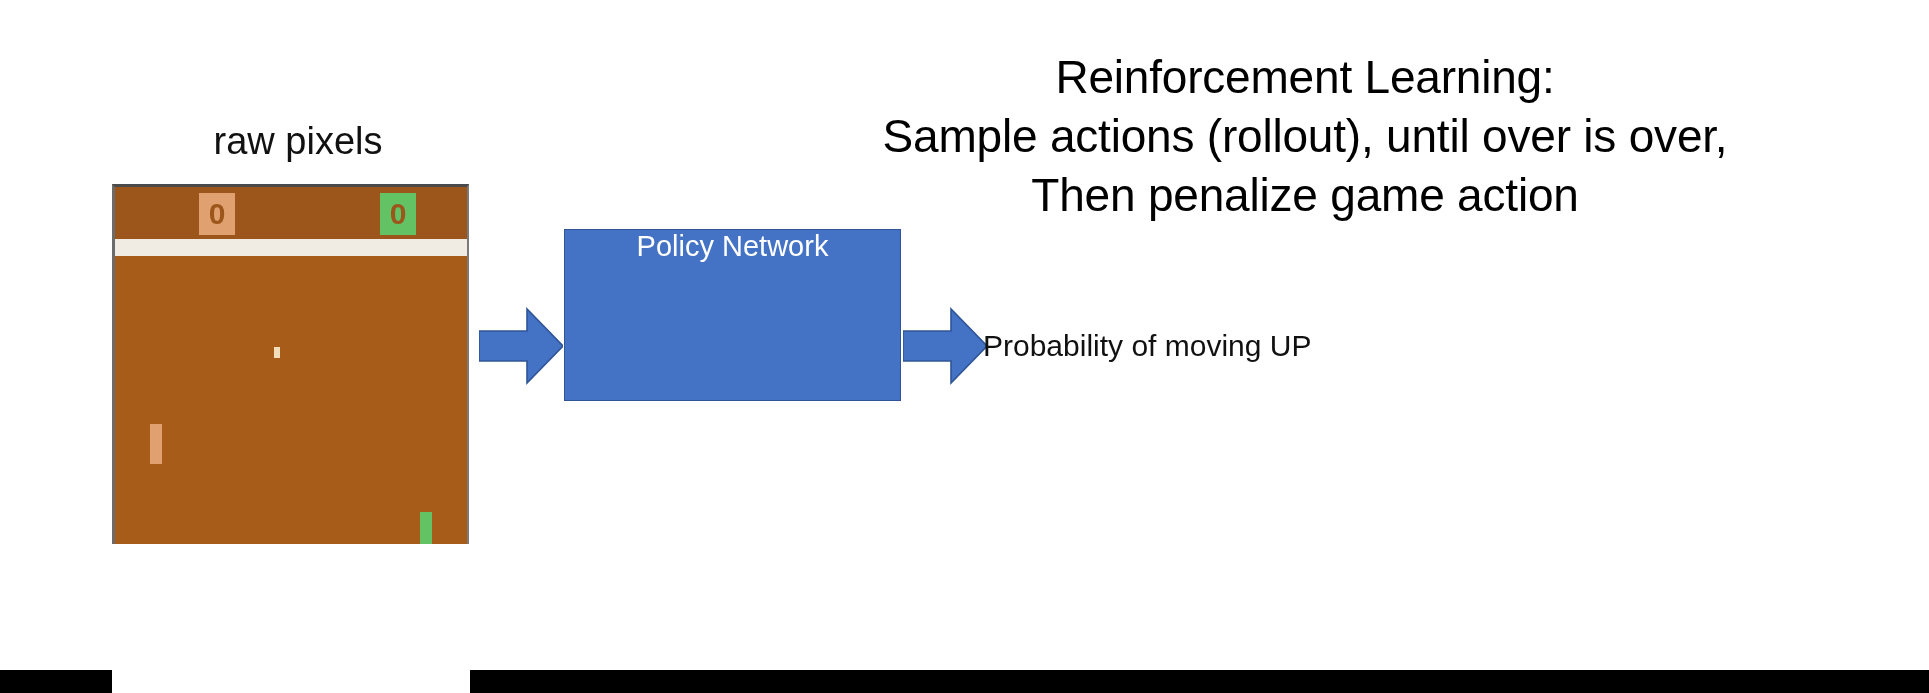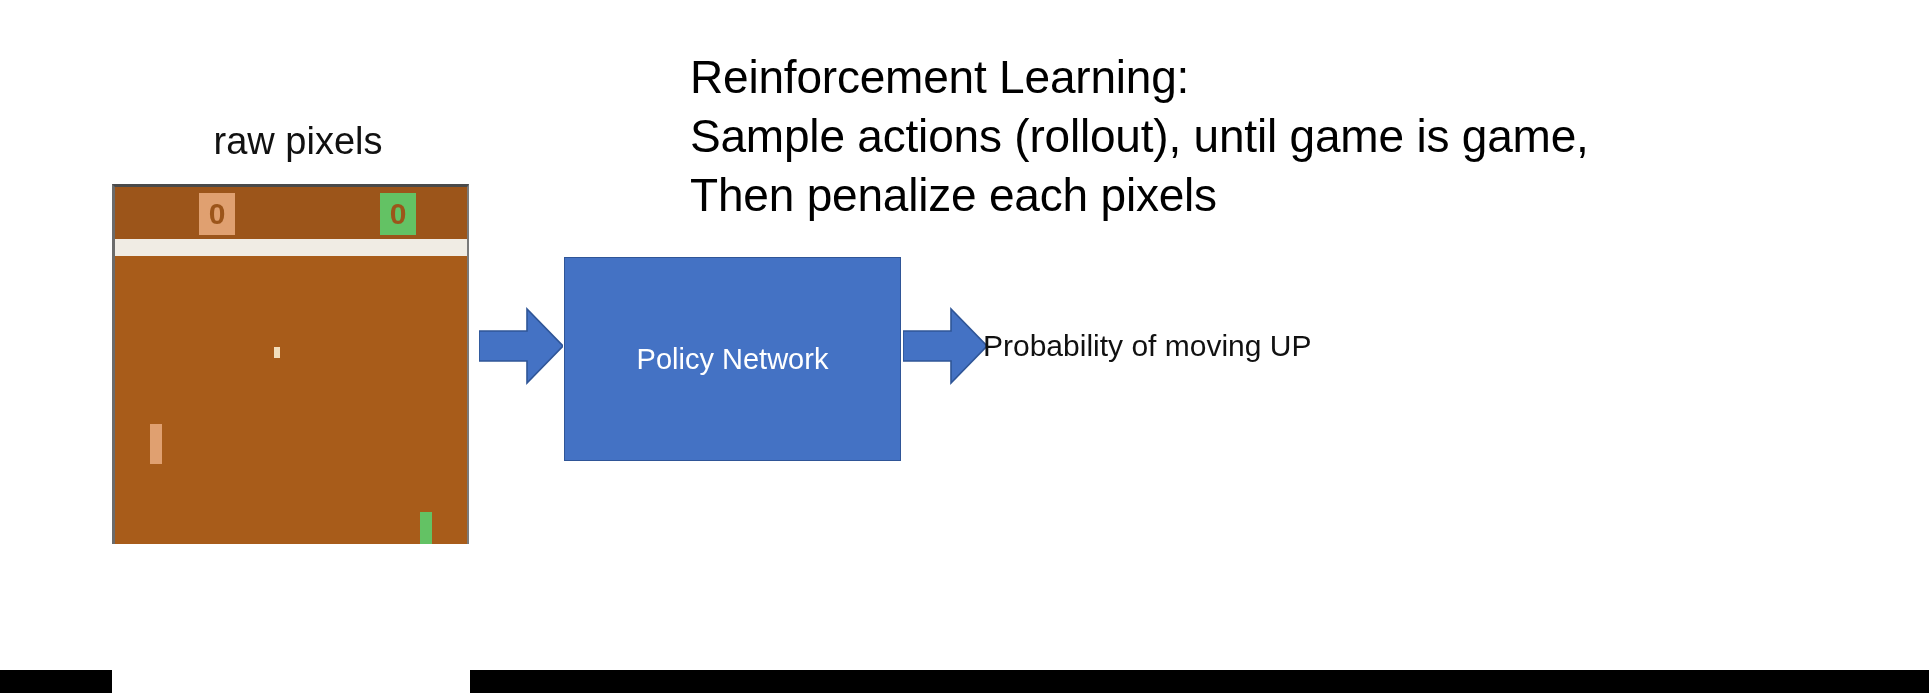"Reinforcement Learning:" #heading { text-align: left -> center }
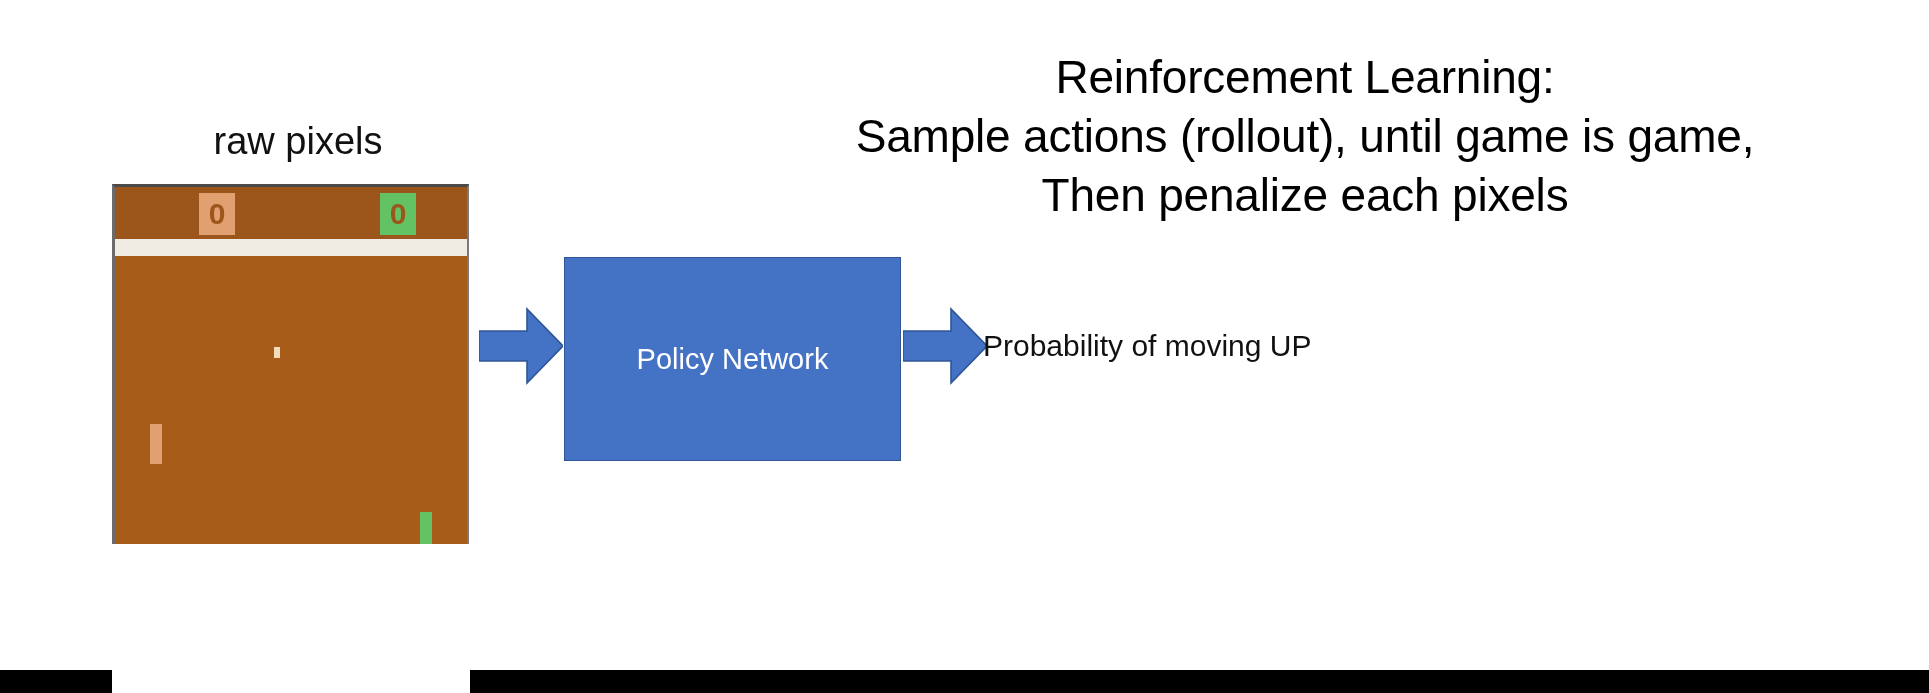"Sample actions (rollout), until game" span.hline { text: game is game -> over is over }
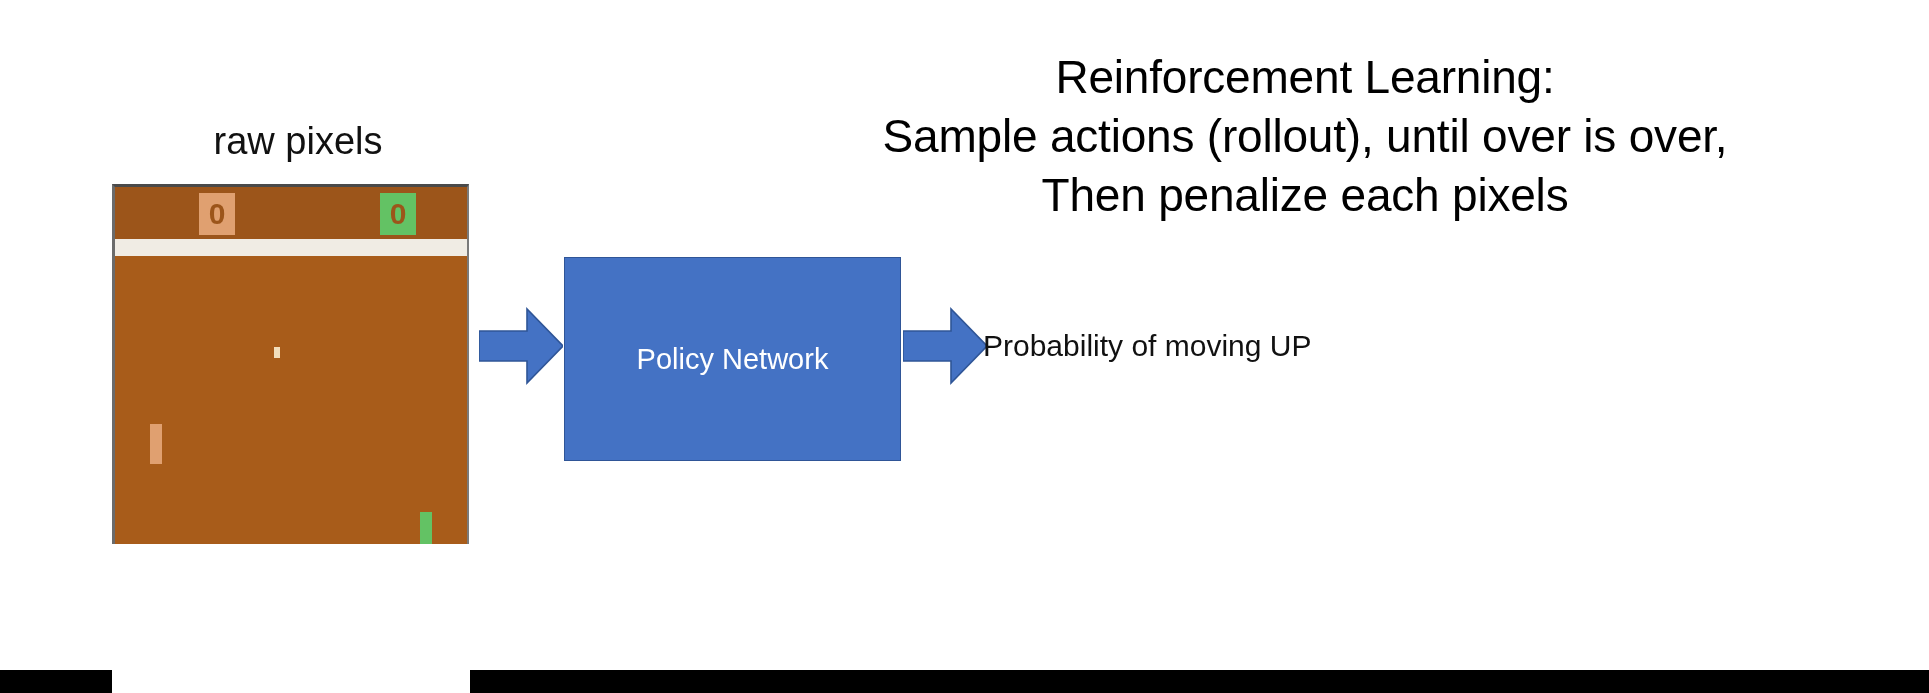"Then penalize each pixels" span.hline { text: each pixels -> game action }
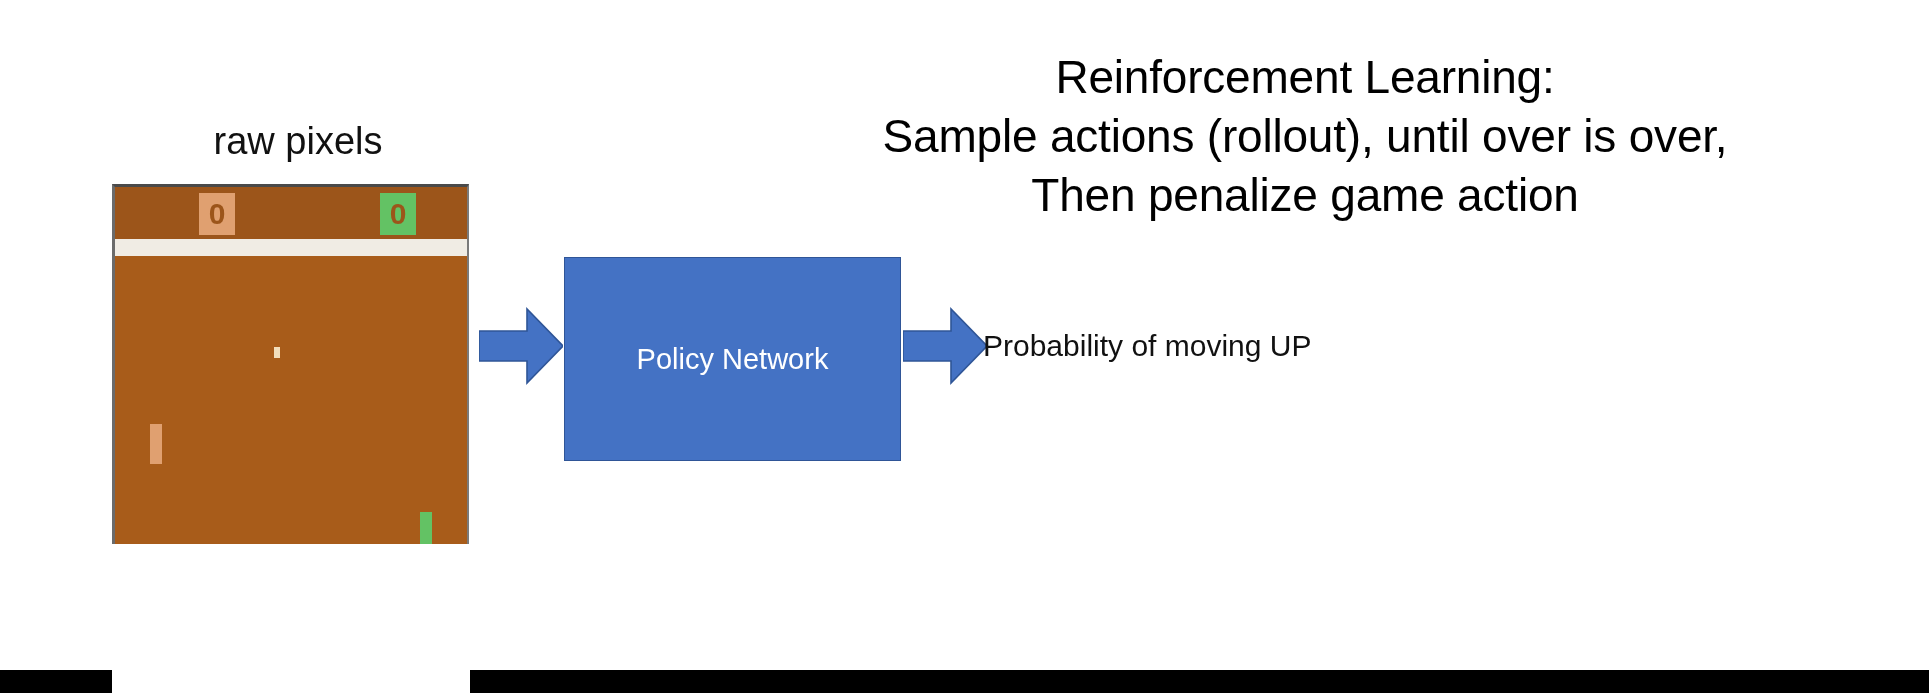"Policy Network" #policy-network-box { align-items: center -> flex-start; height: 204px -> 172px; margin-top: 28px -> none }
